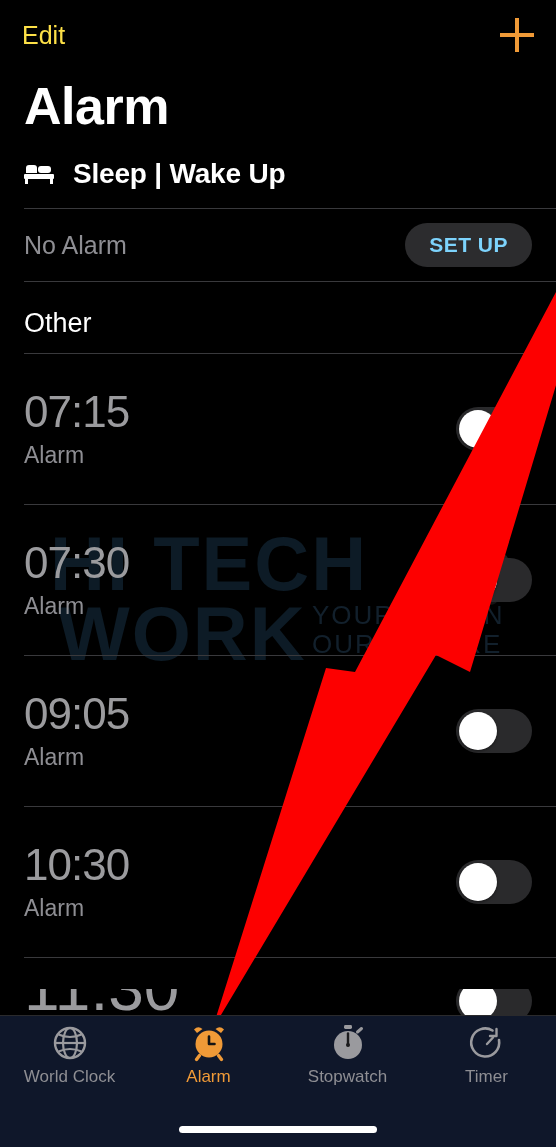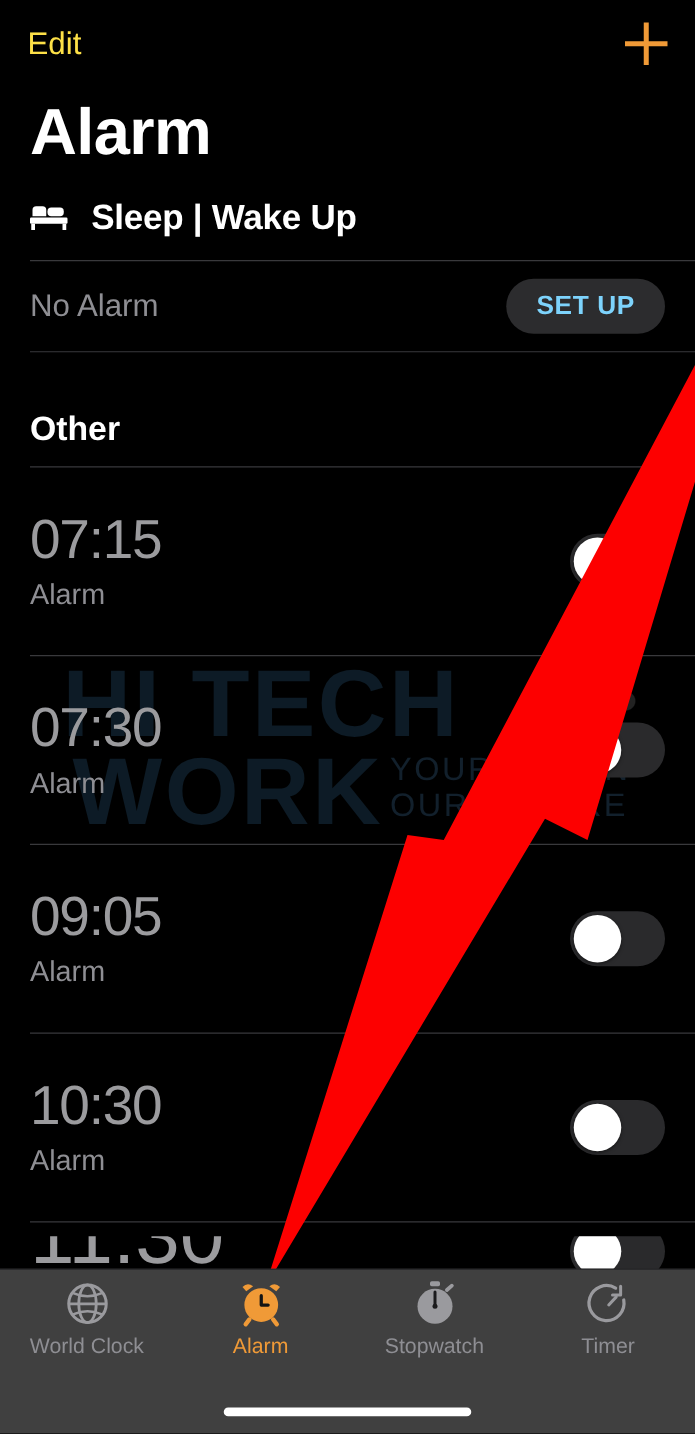"Other" .section-title { font-weight: 700 -> 400; margin-top: 20px -> none }
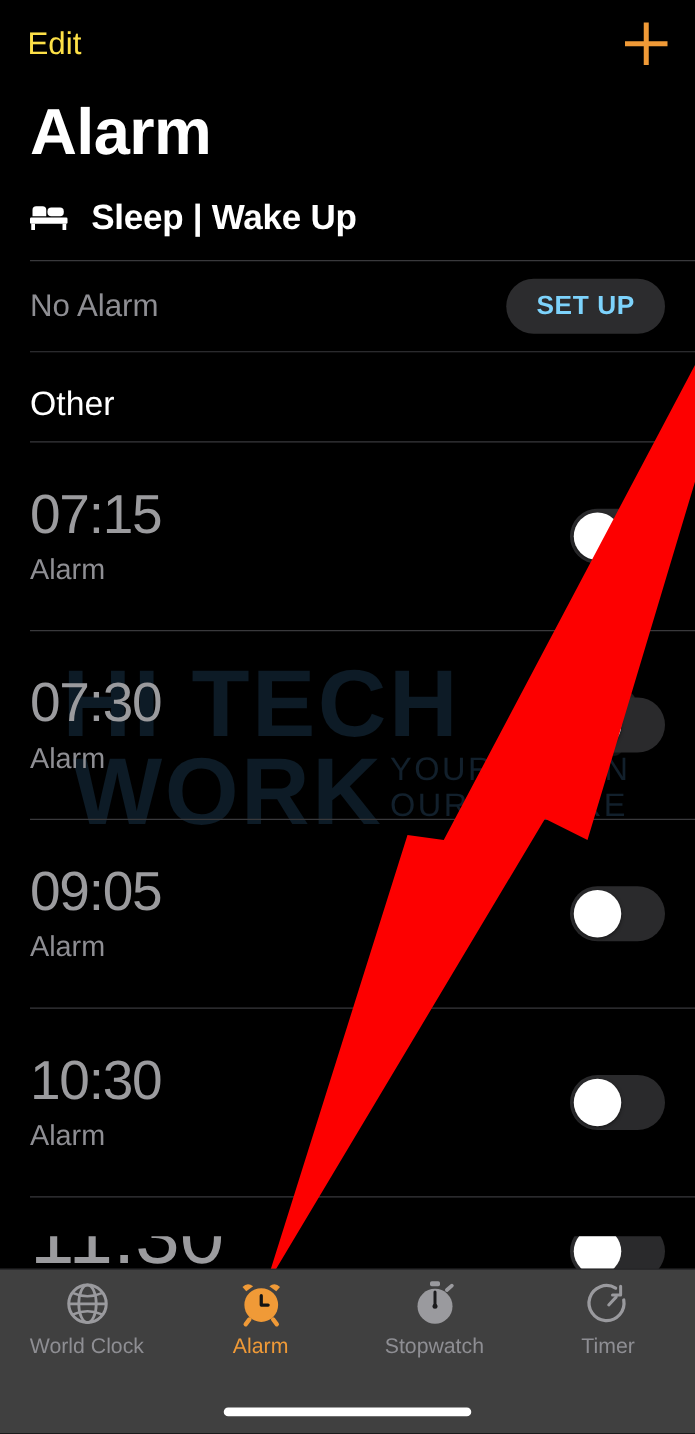"World Clock" .tabbar { background: #404040 -> #0f172a }
